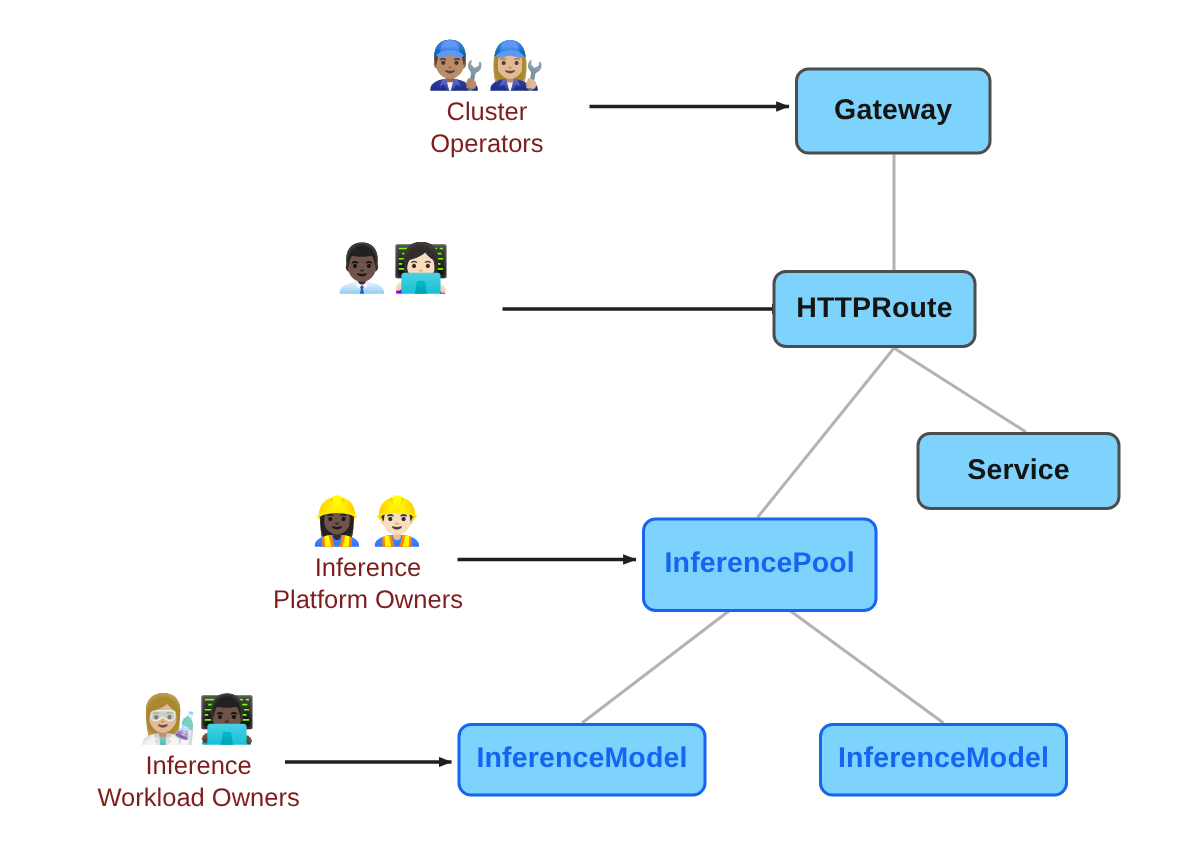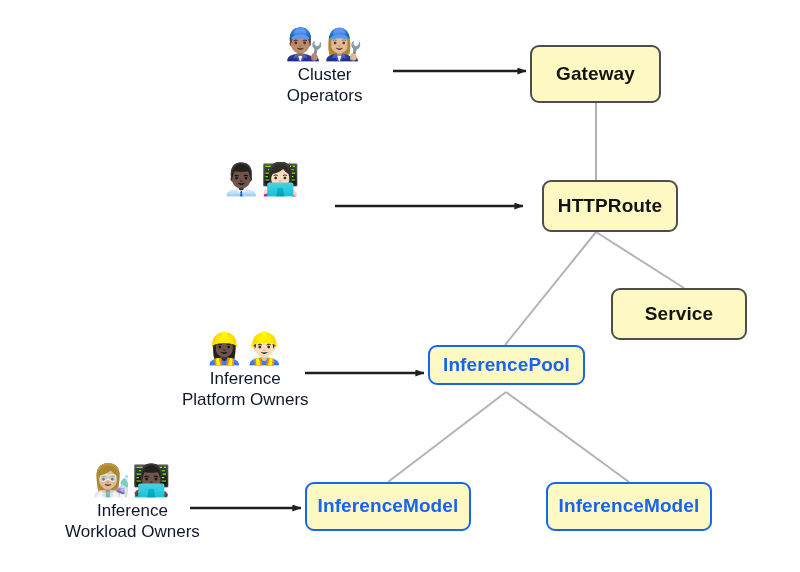"Cluster" .persona-name { color: #0f172a -> #7f1d1d }
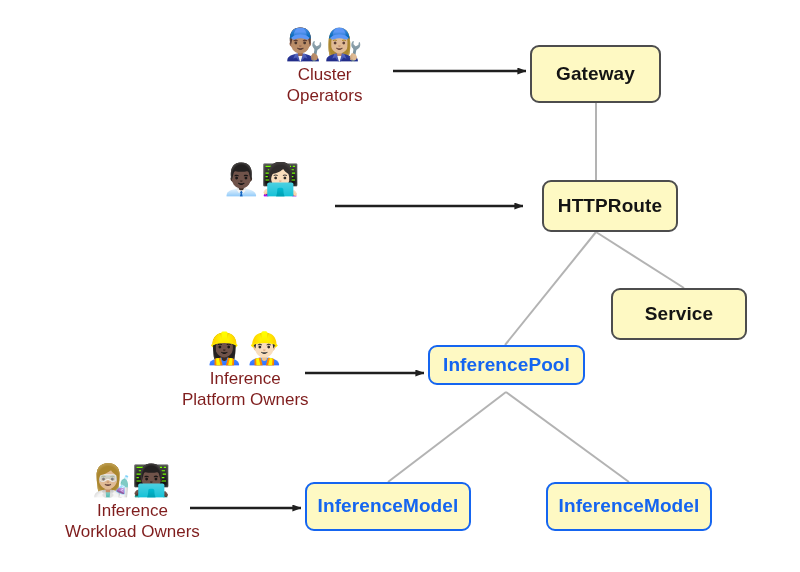"Gateway" .node { background: #fef9c3 -> #7dd3fc }
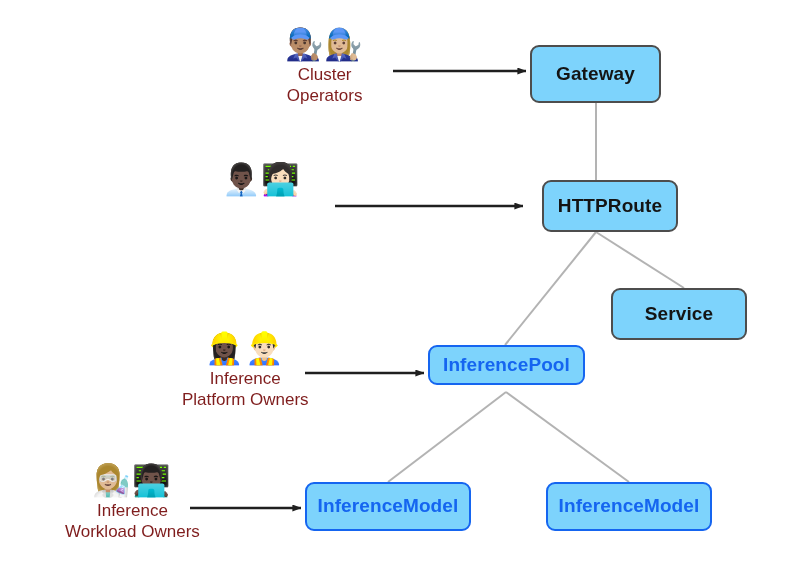"HTTPRoute" div.node { left: 542px -> 515px }
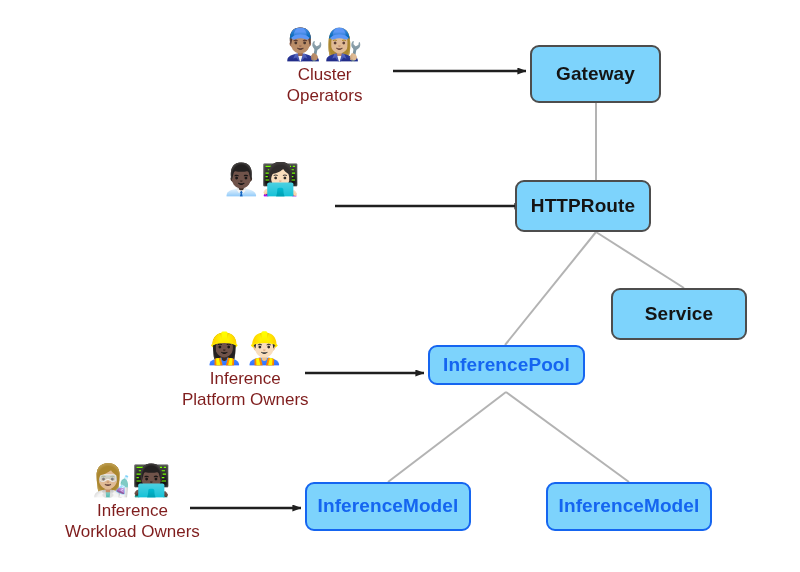"InferencePool" div.node { height: 40px -> 63px }
